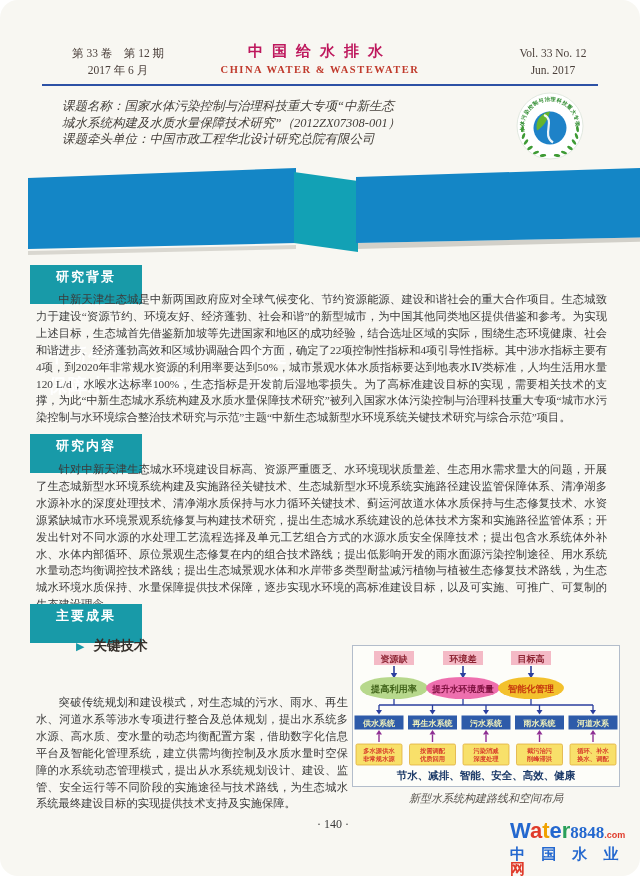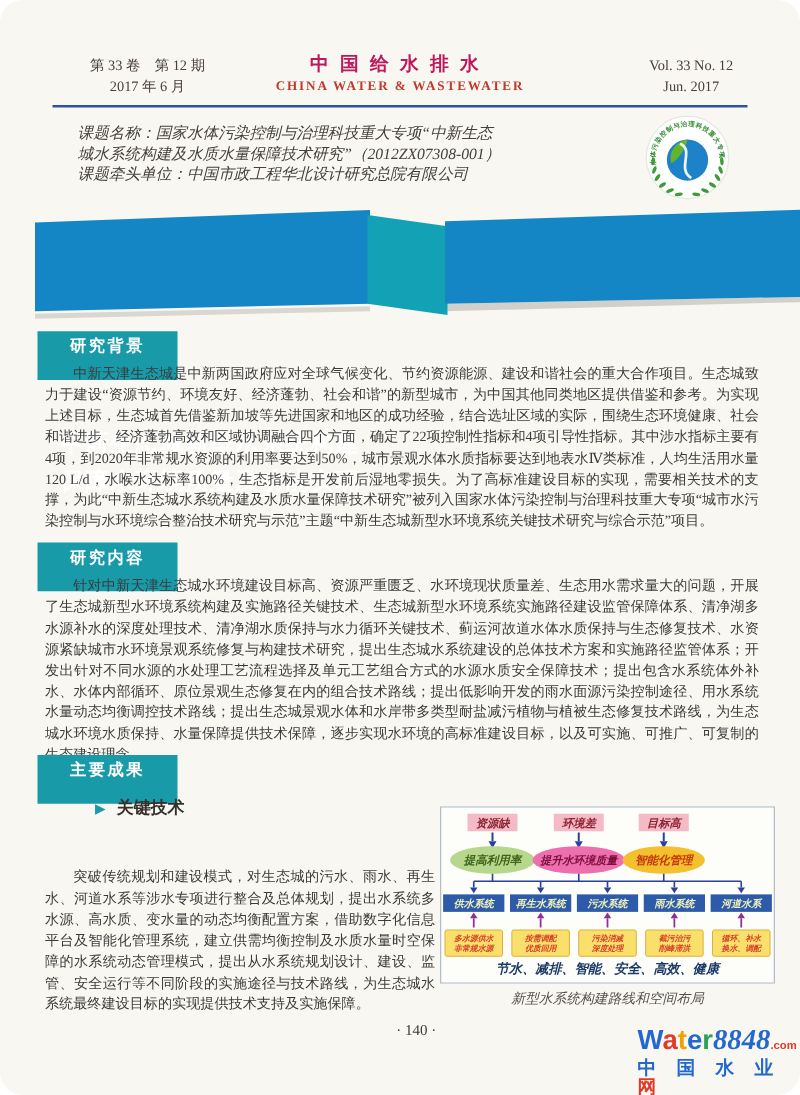"资源缺" .diagram { font-style: italic -> none }
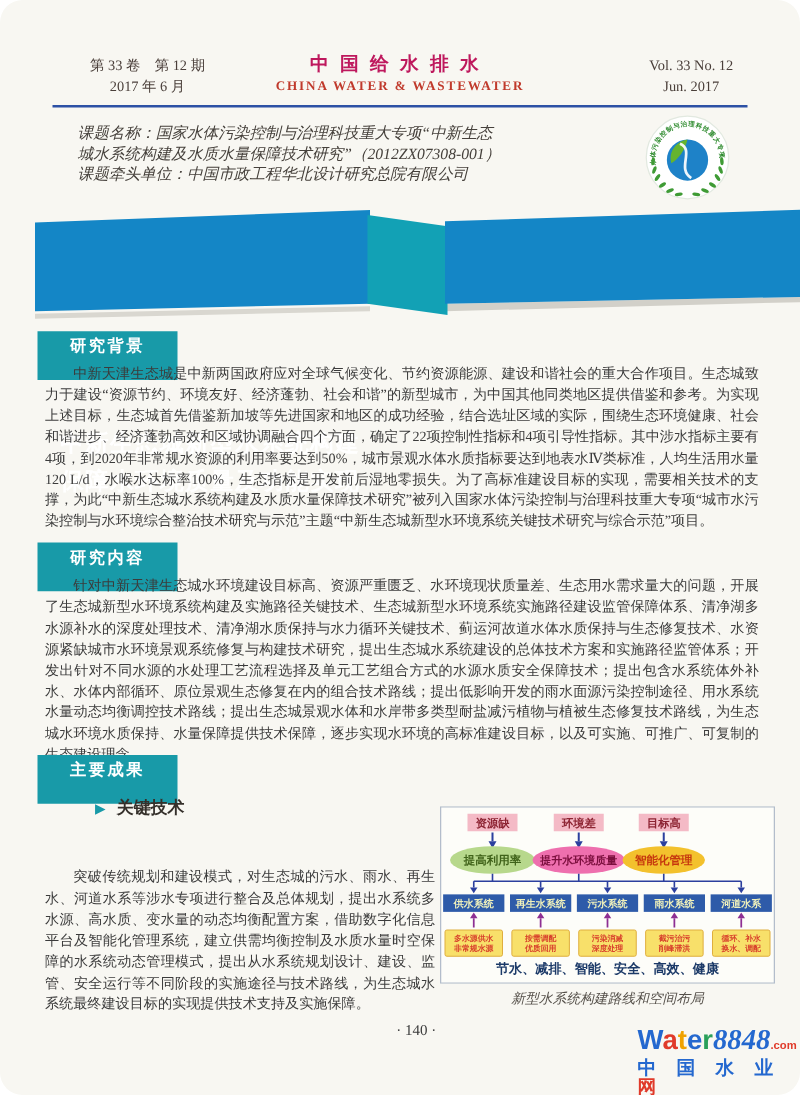"8848" .wlogo .num { font-size: 23px -> 17px; font-style: italic -> none }
